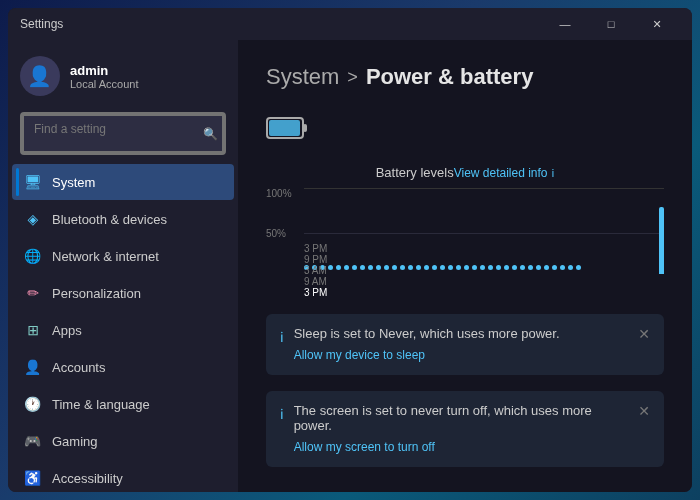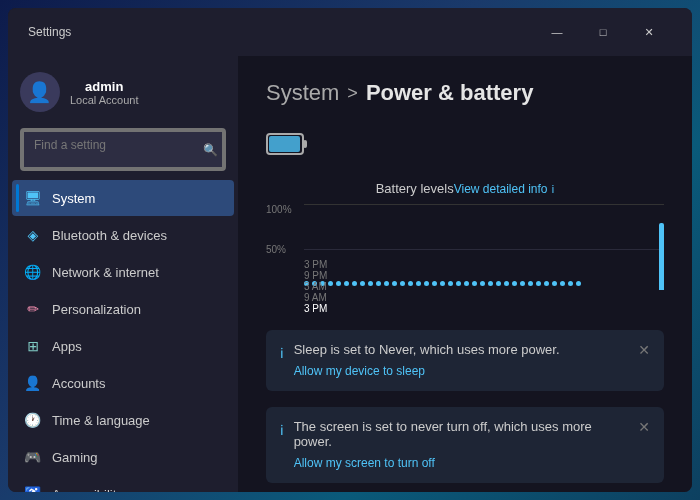"Settings" .titlebar { height: 48px -> 32px; padding: 0 20px -> 0 12px }
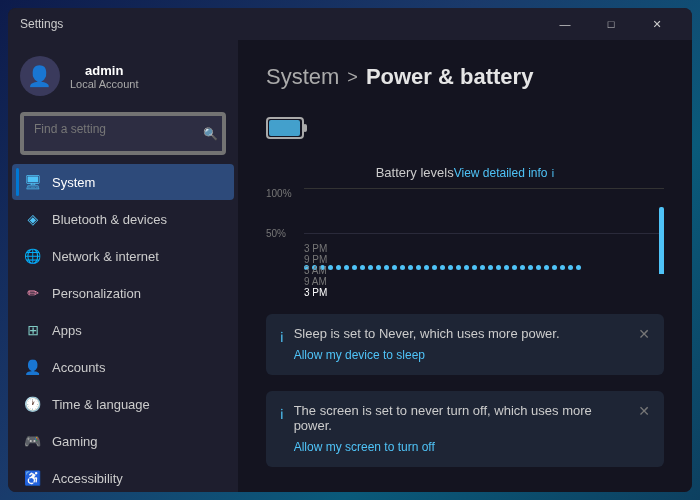"admin" .user-info { text-align: center -> none }
